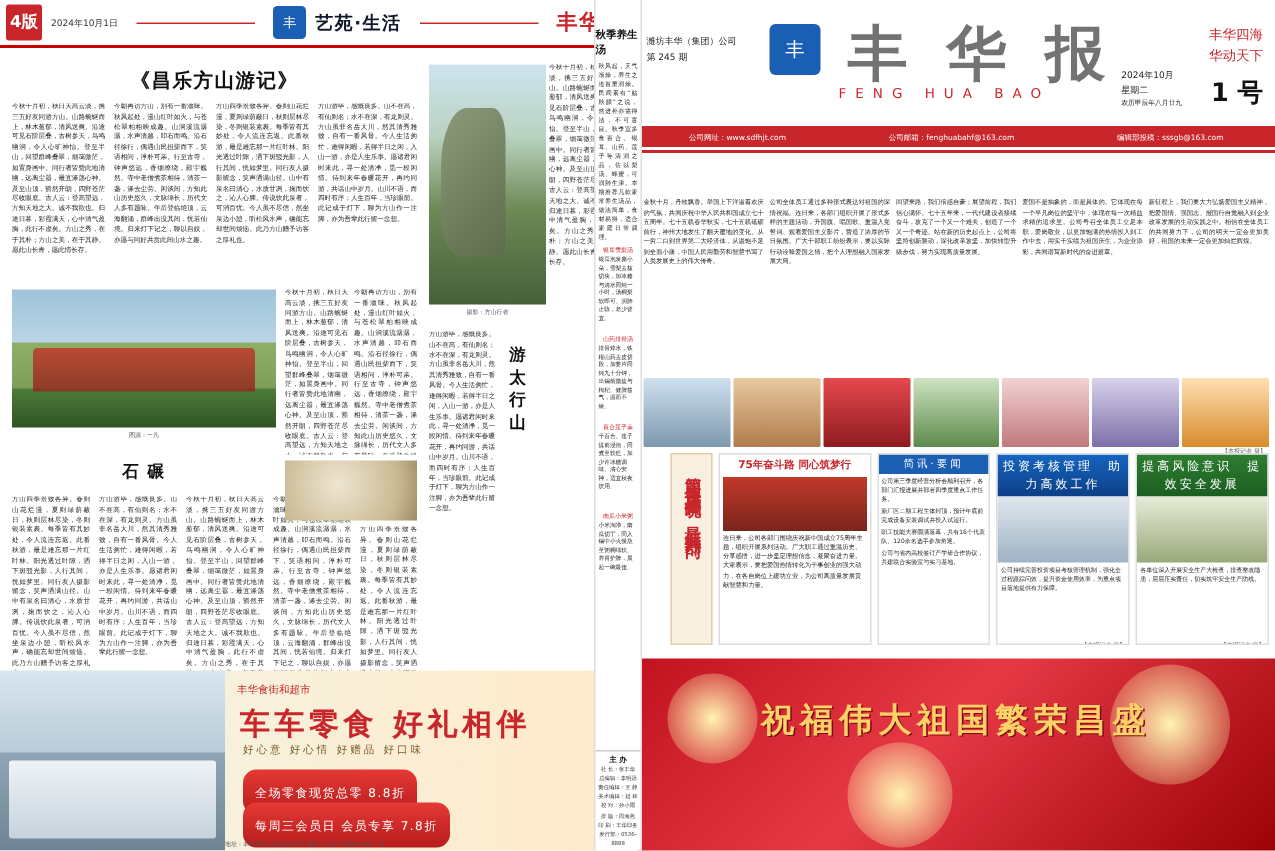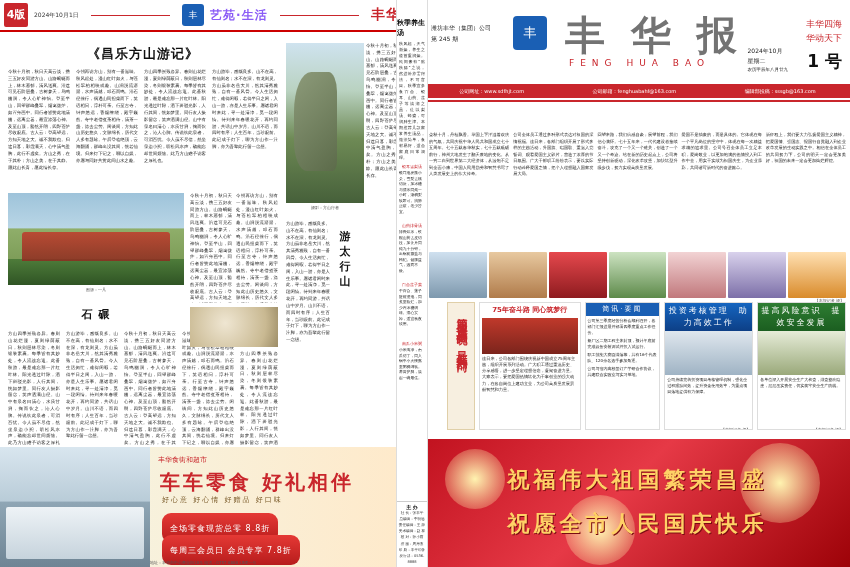"艺苑·生活" .lm-sec { color: #8b5cf6 -> #0f172a }
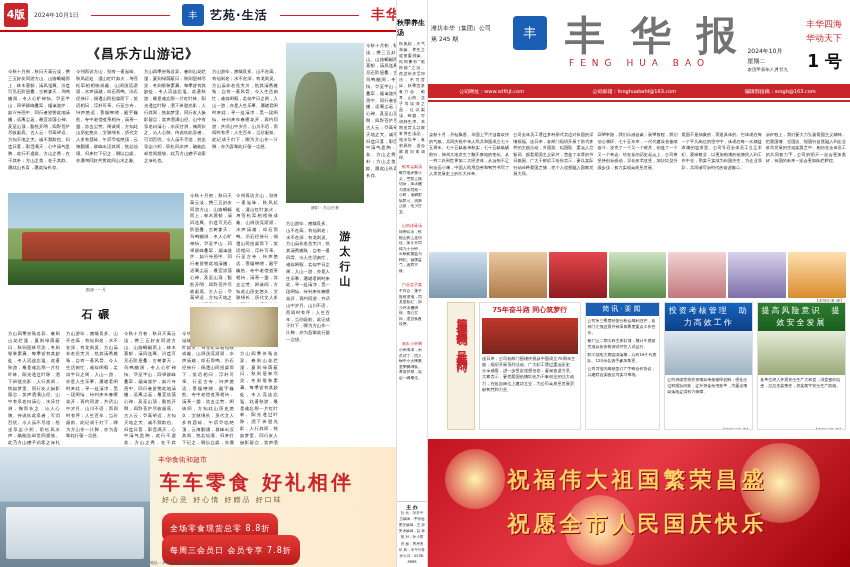"FENG HUA BAO" .r-pinyin { left: 144px -> 134px }
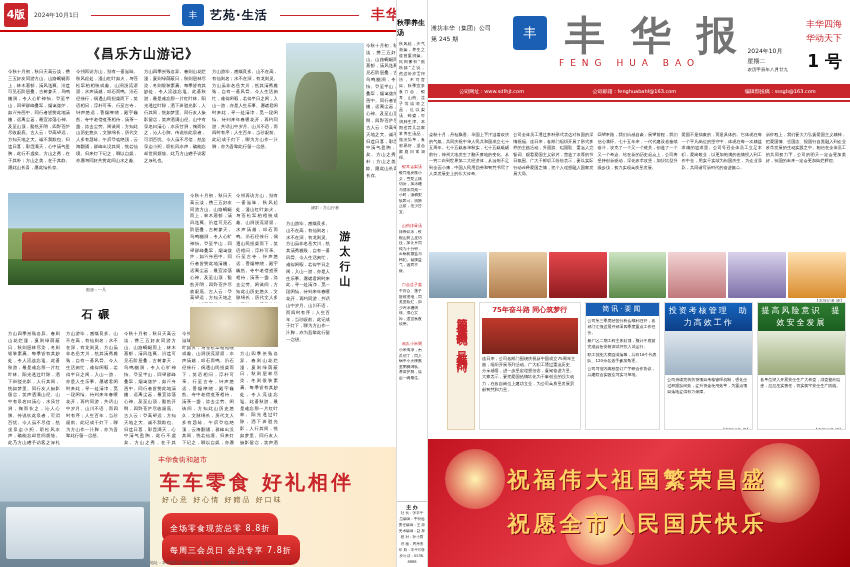"祝愿全市人民国庆快乐" div.bless { html: <div>祝愿全市人民国庆快乐</div> -> none }
